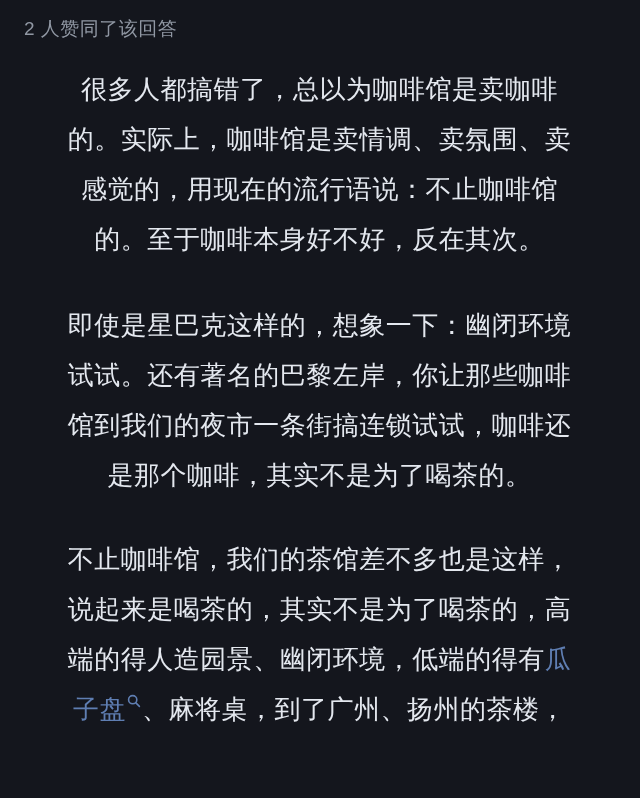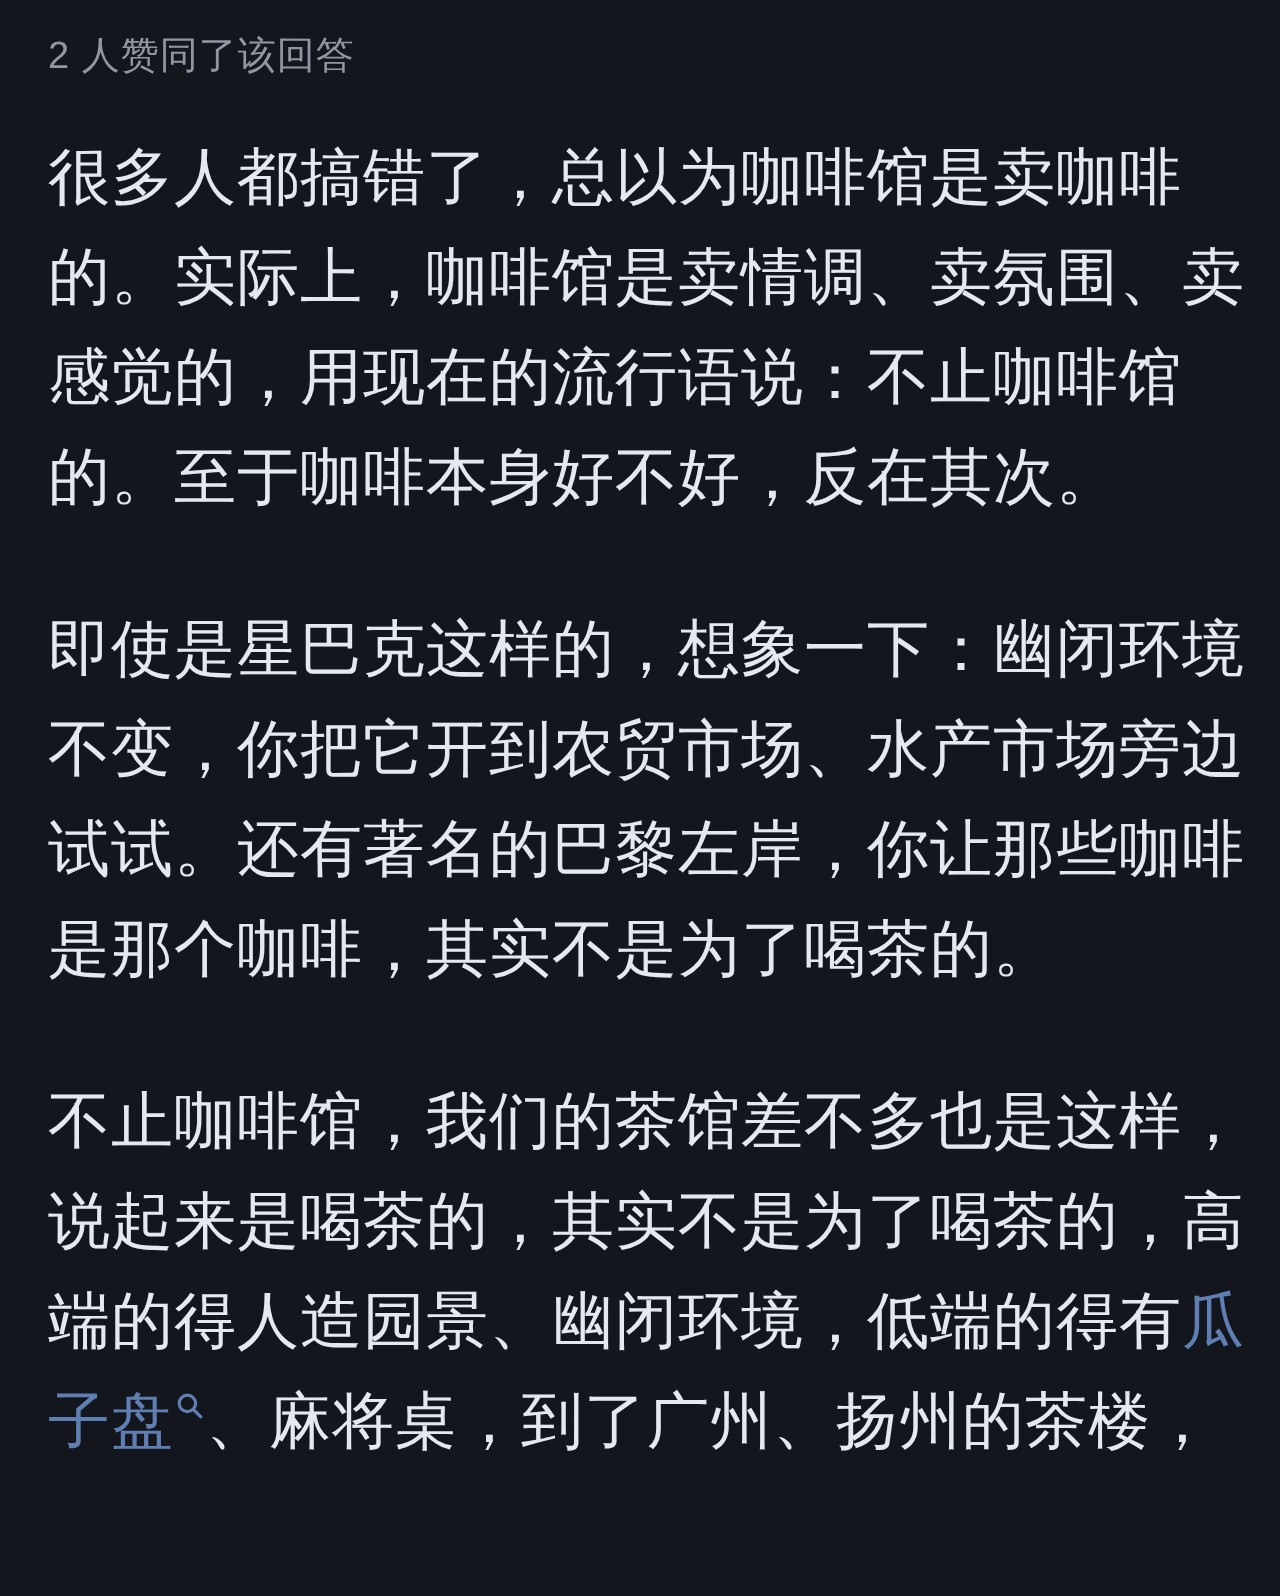"很多人都搞错了，总以为咖啡馆是卖咖啡" .line { font-size: 31px -> 26px; text-align: none -> center }
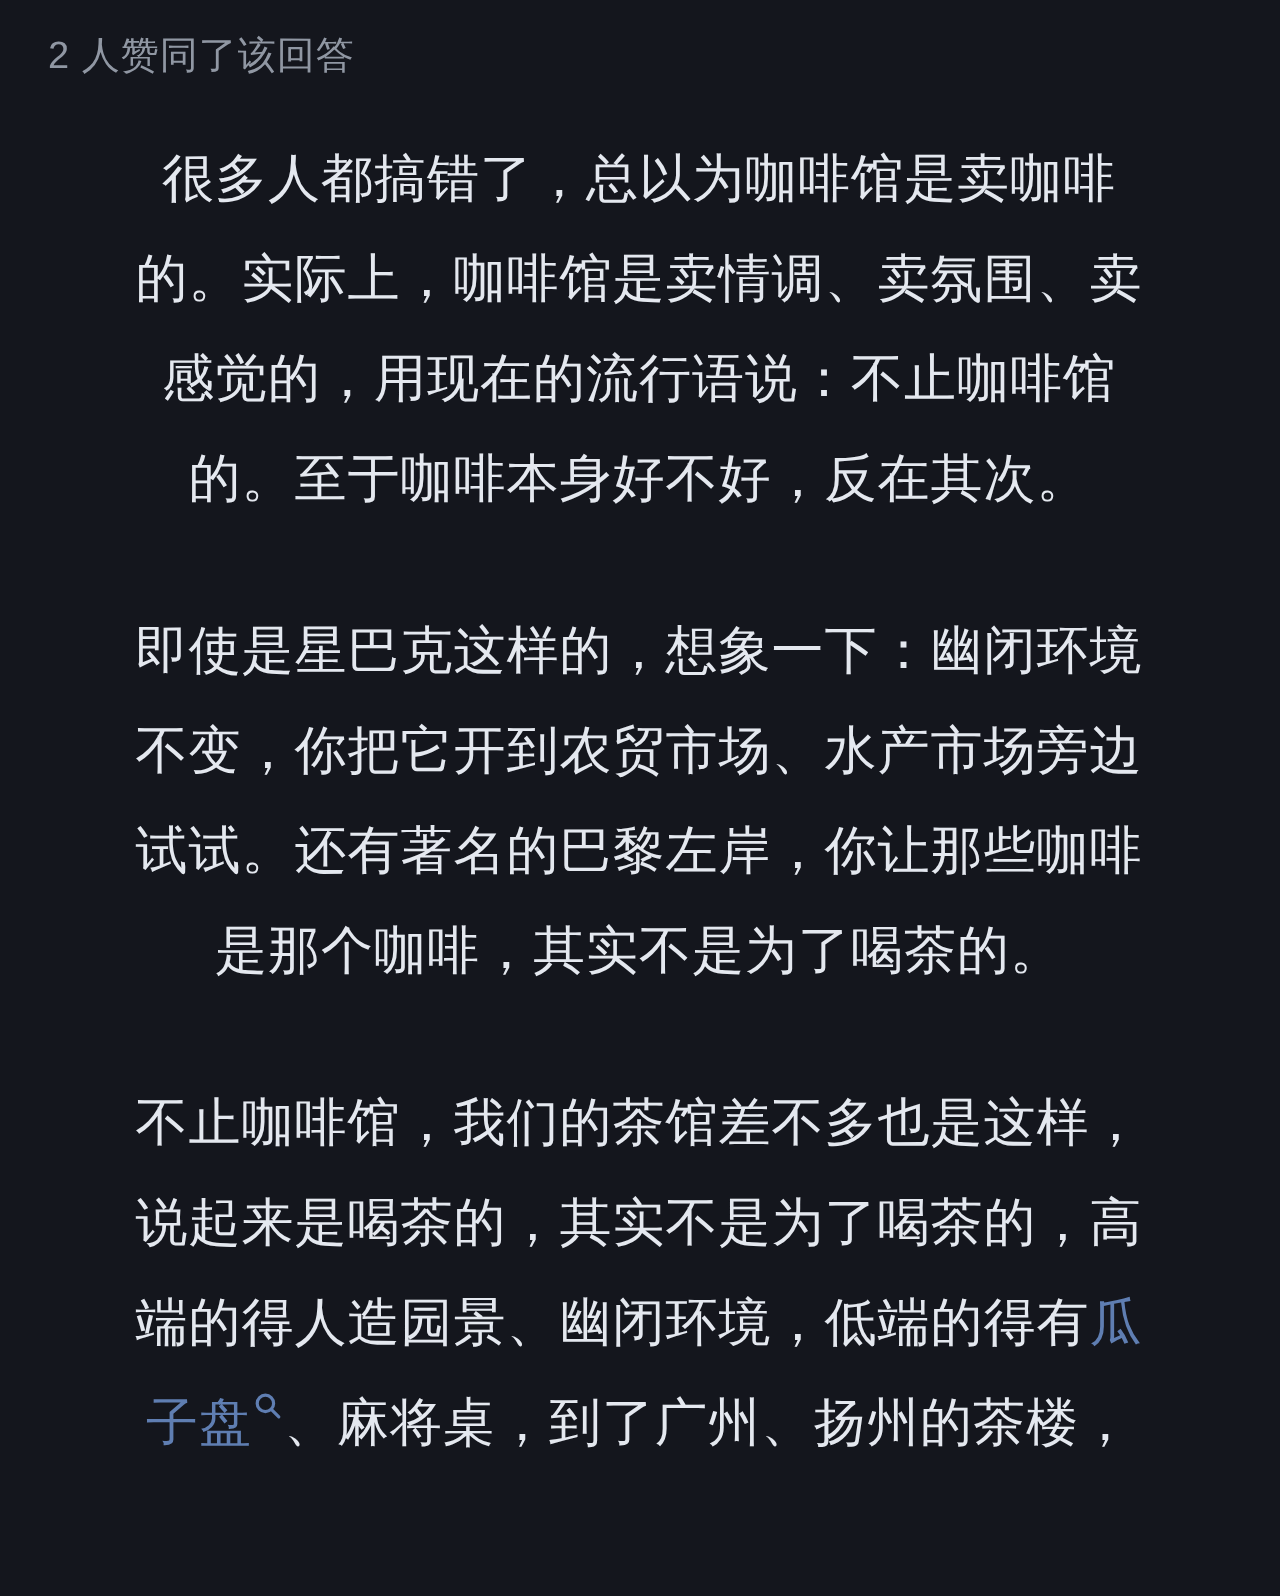"不变，你把它开到农贸市场、水产市场旁边" div.line { html: <div><span>不变，你把它开到农贸市场、水产市场旁边</span></div> -> none }
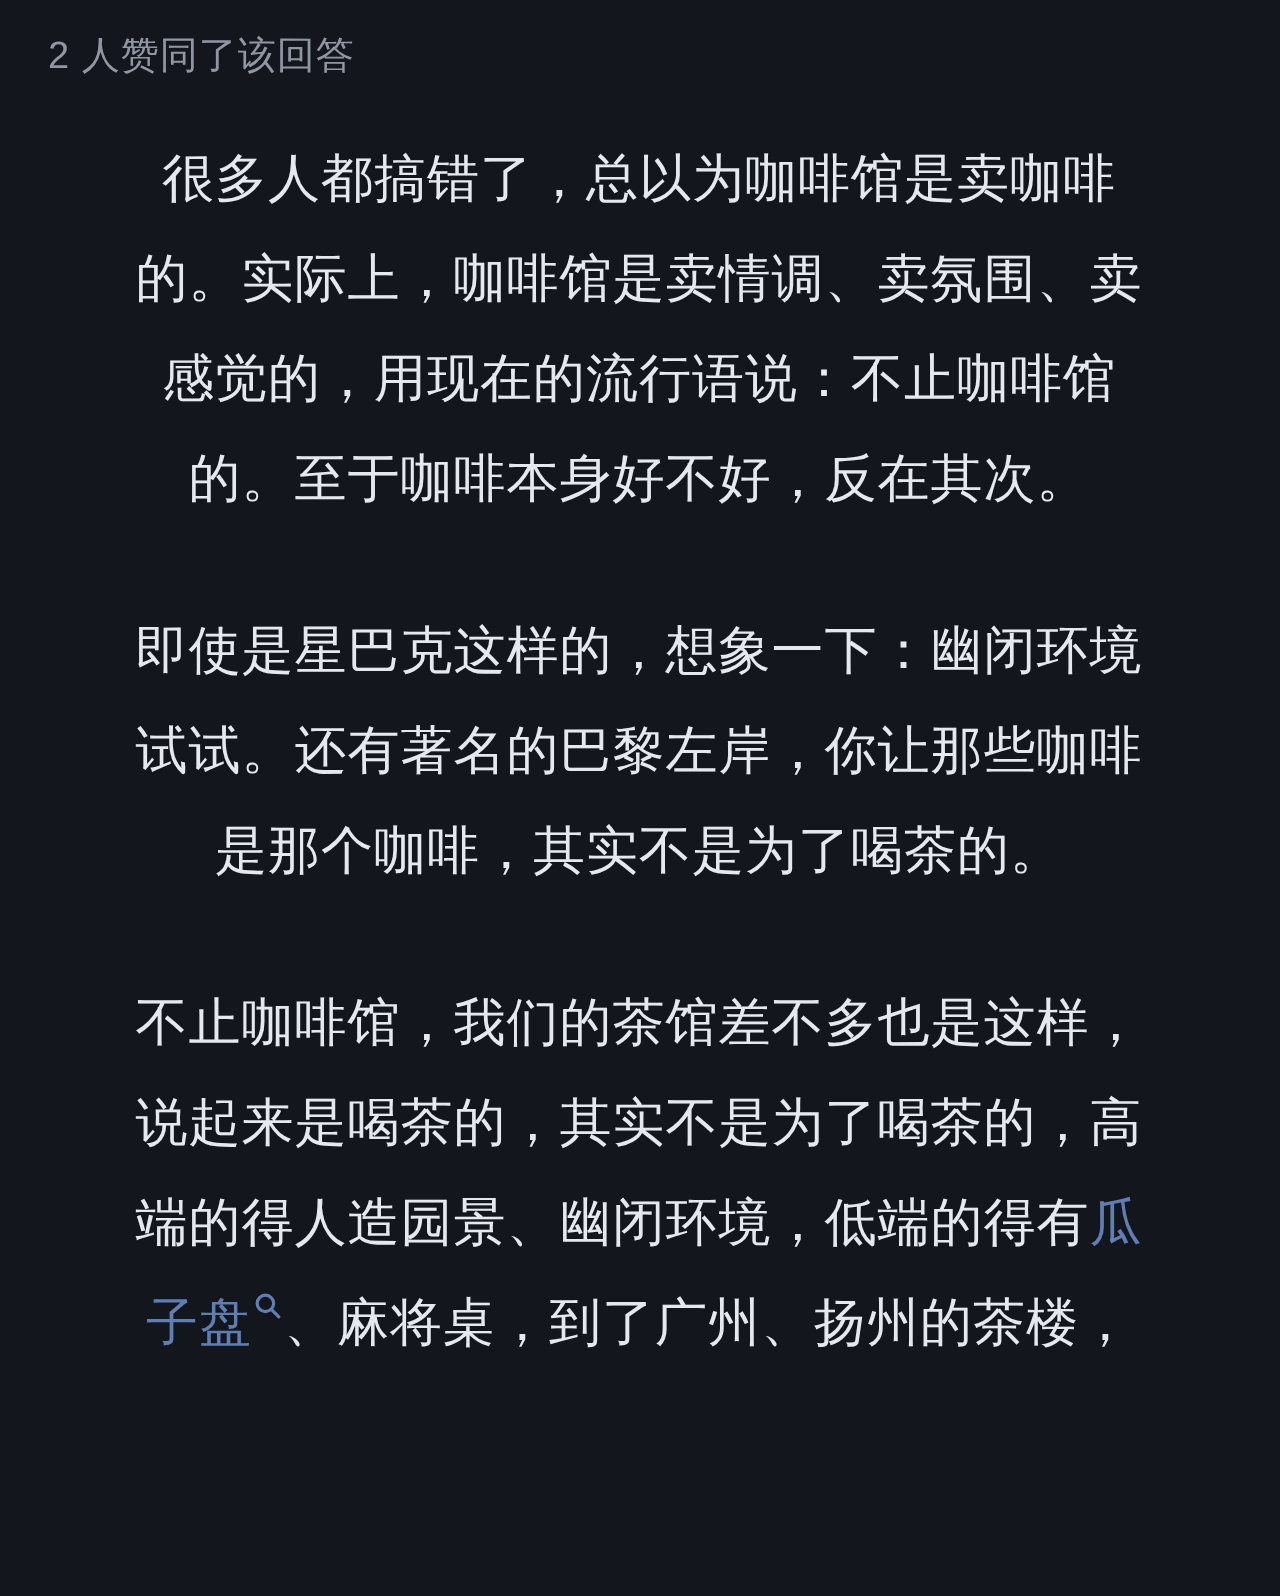"馆到我们的夜市一条街搞连锁试试，咖啡还" div.line { html: none -> <div><span>馆到我们的夜市一条街搞连锁试试，咖啡还</span></div> }
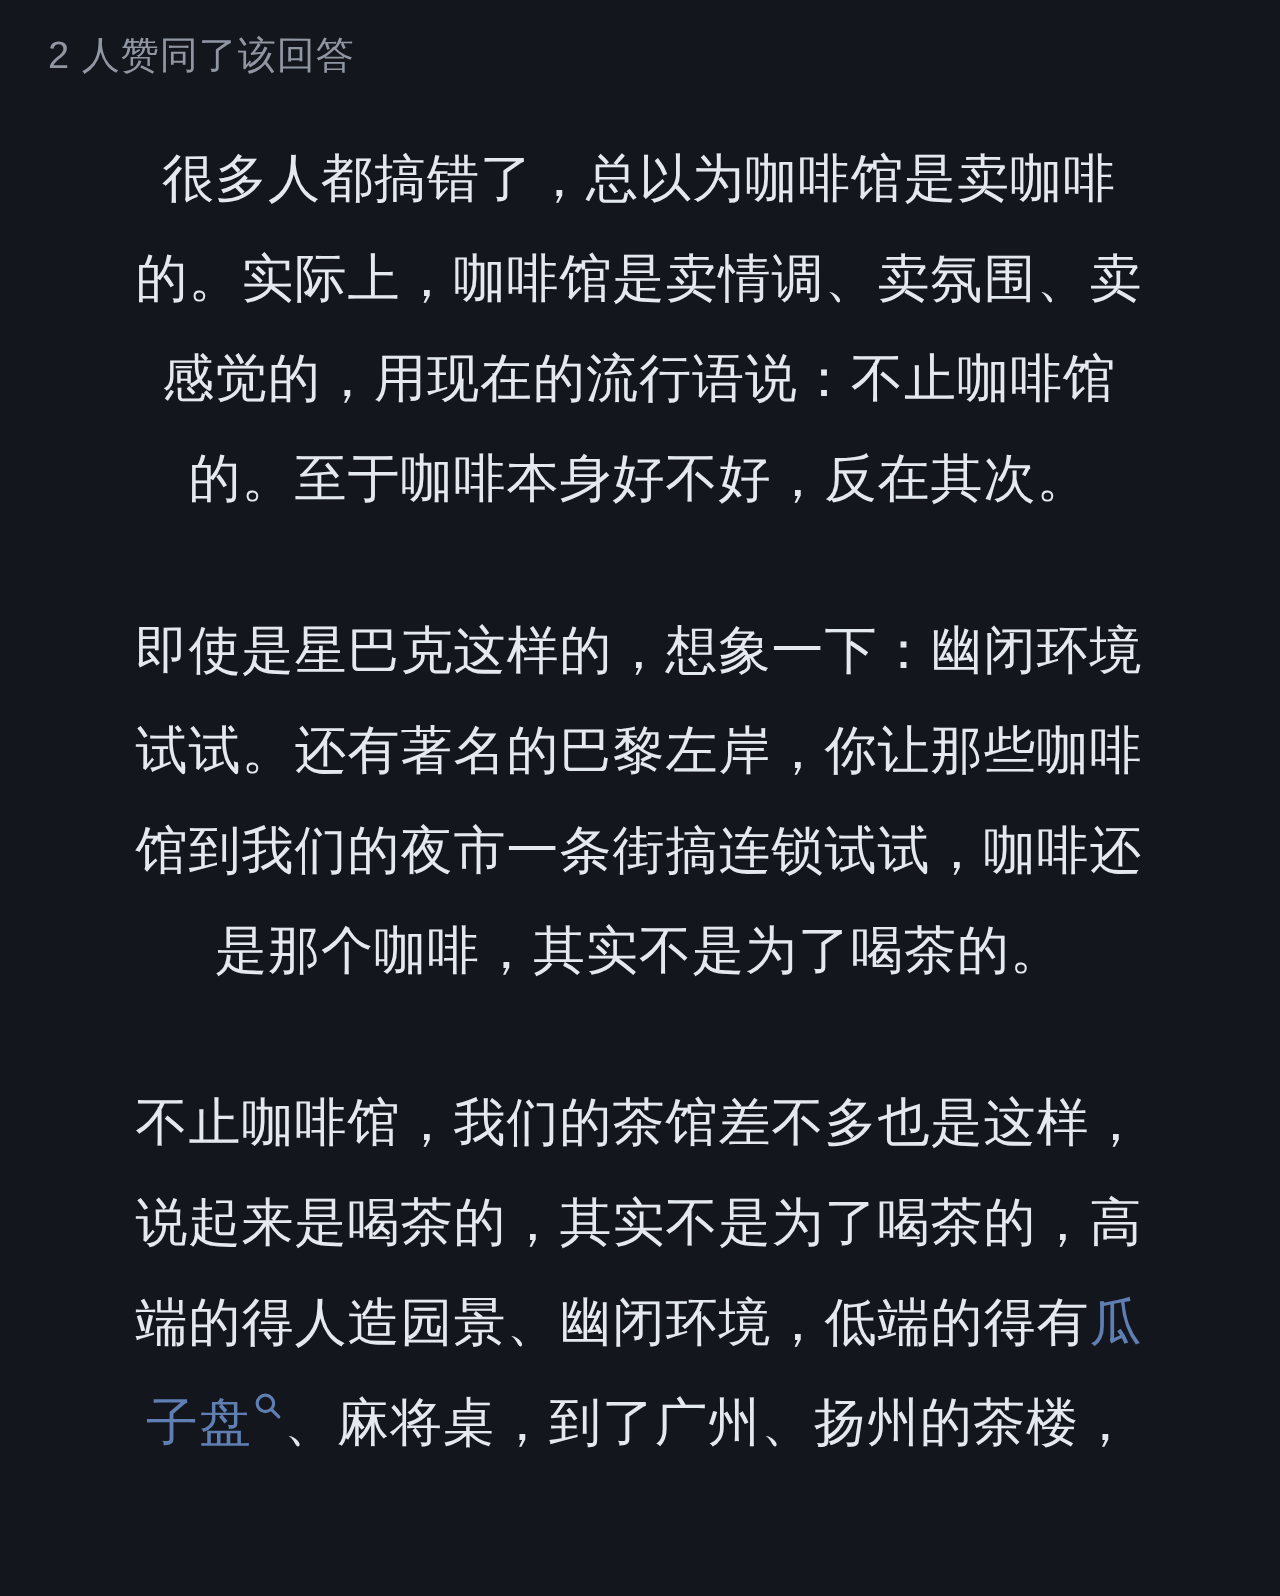"不止咖啡馆，我们的茶馆差不多也是这样，" .para:last-child { font-family: none -> Liberation Mono, monospace }
